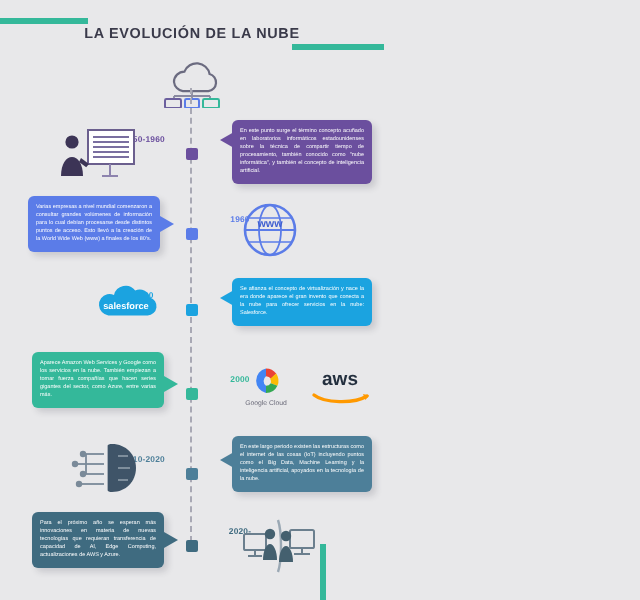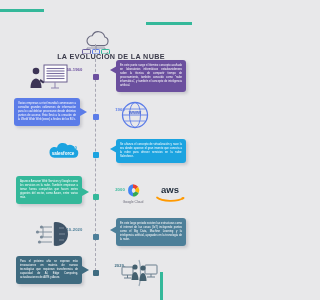"LA EVOLUCIÓN DE LA NUBE" .title { left: 15px -> 0; margin-top: 40px -> none }
